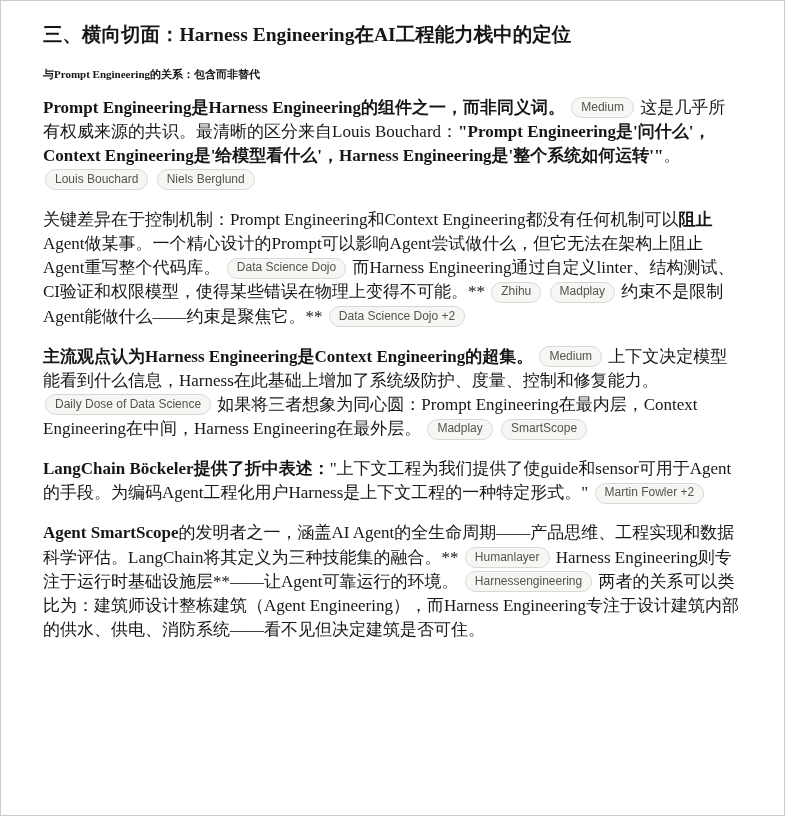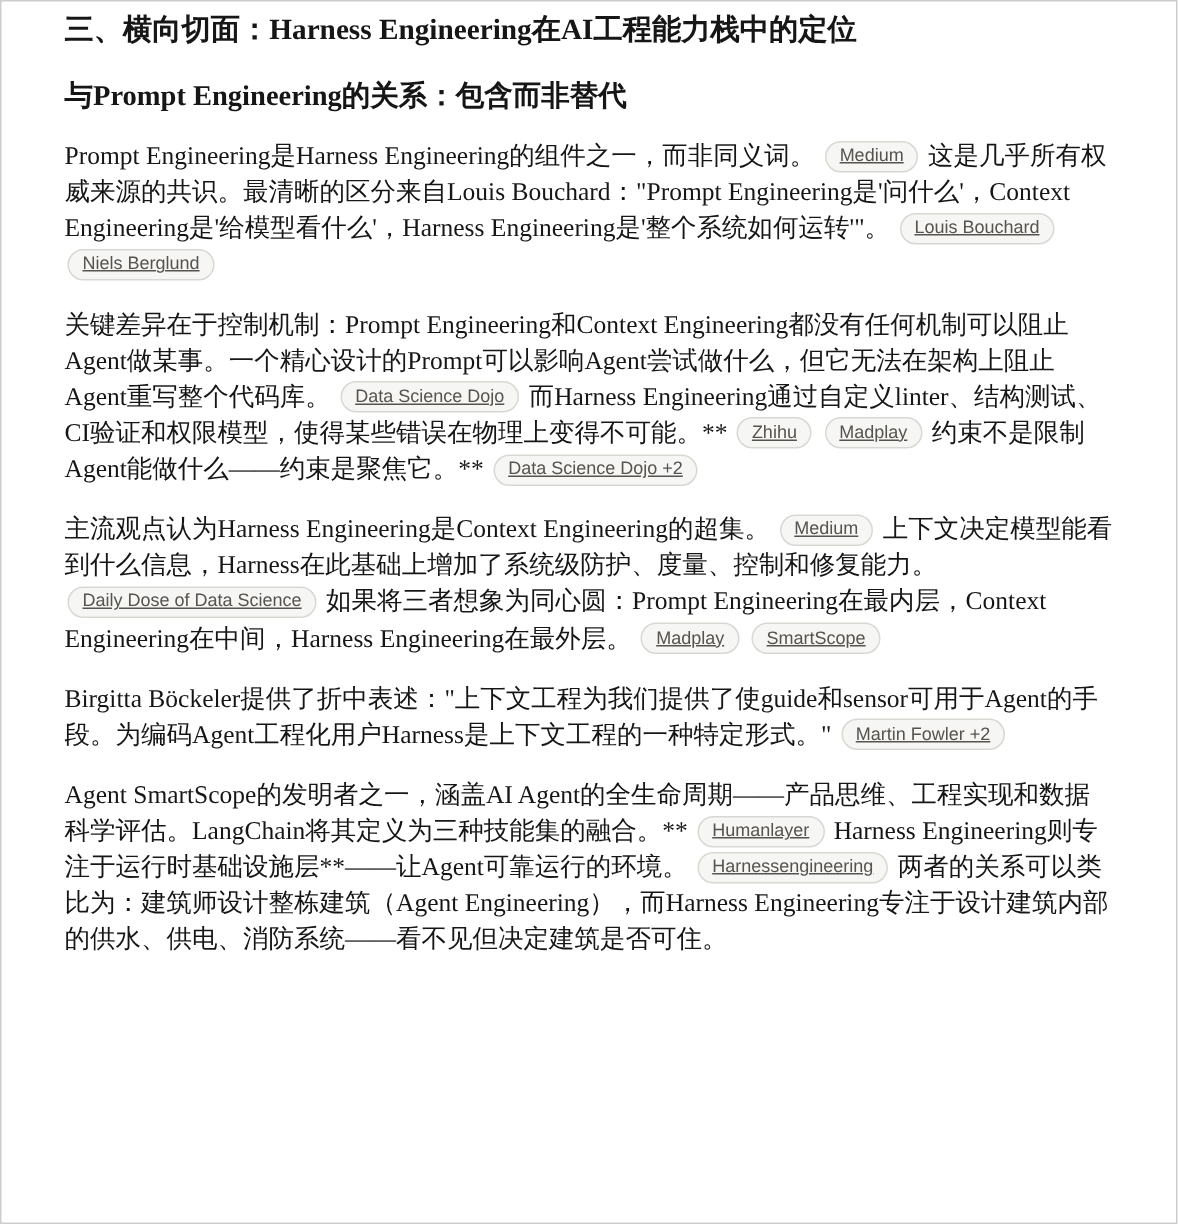"三、横向切面：Harness Engineering在AI工程能力栈中的定位" .doc { padding: 7px 42px 0 42px -> 21px 42px 0 42px }
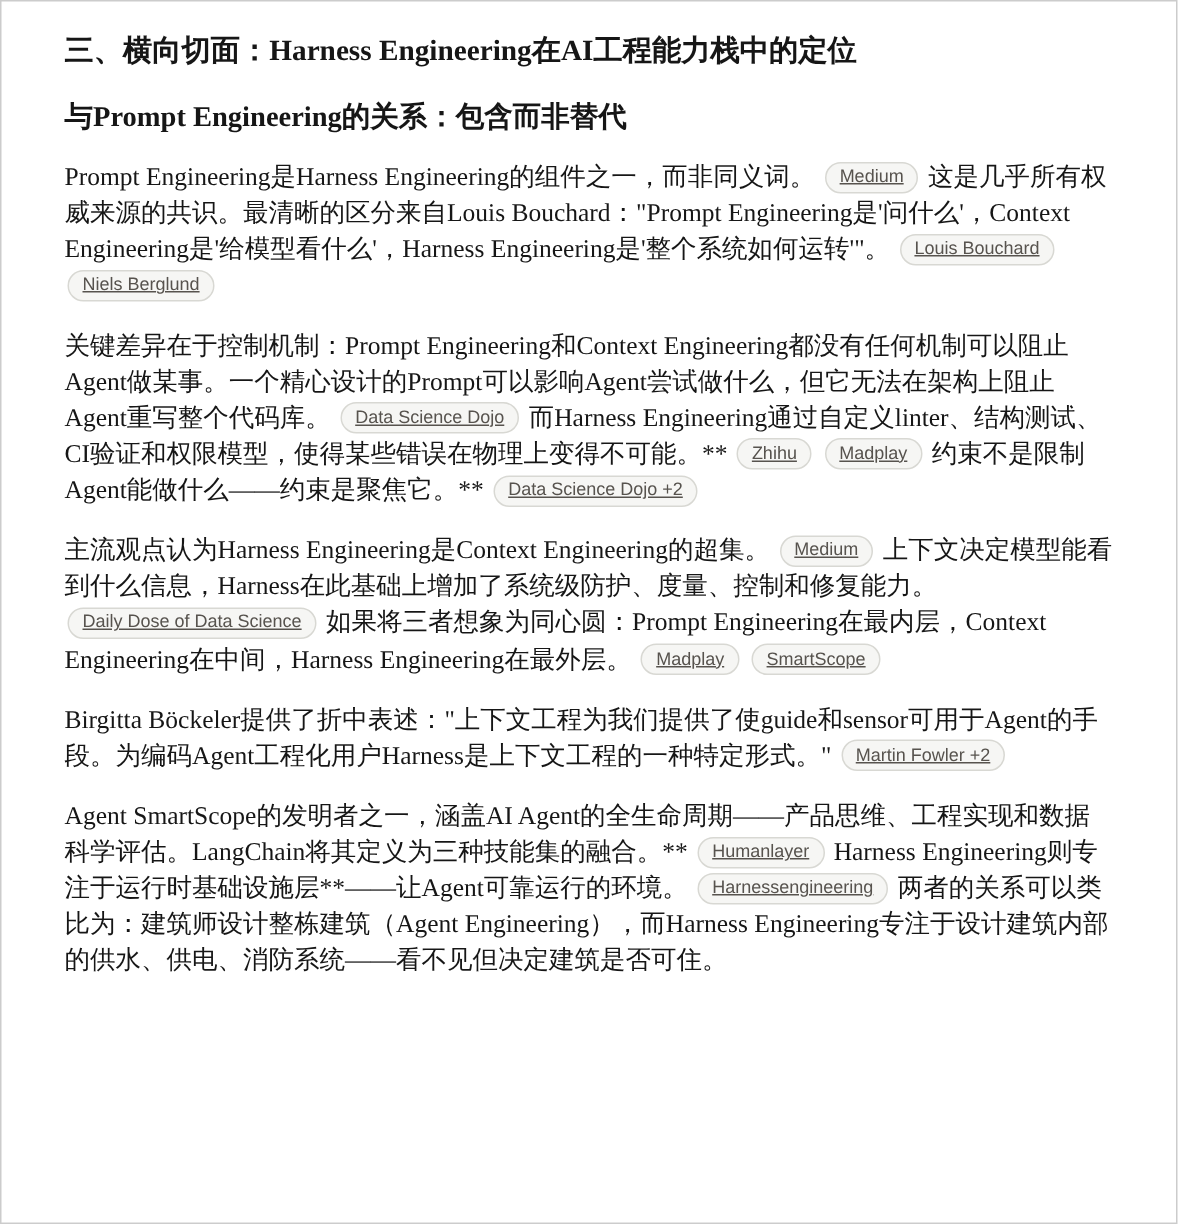"与Prompt Engineering的关系：包含而非替代" h3.section-heading { font-size: 19px -> 11px }
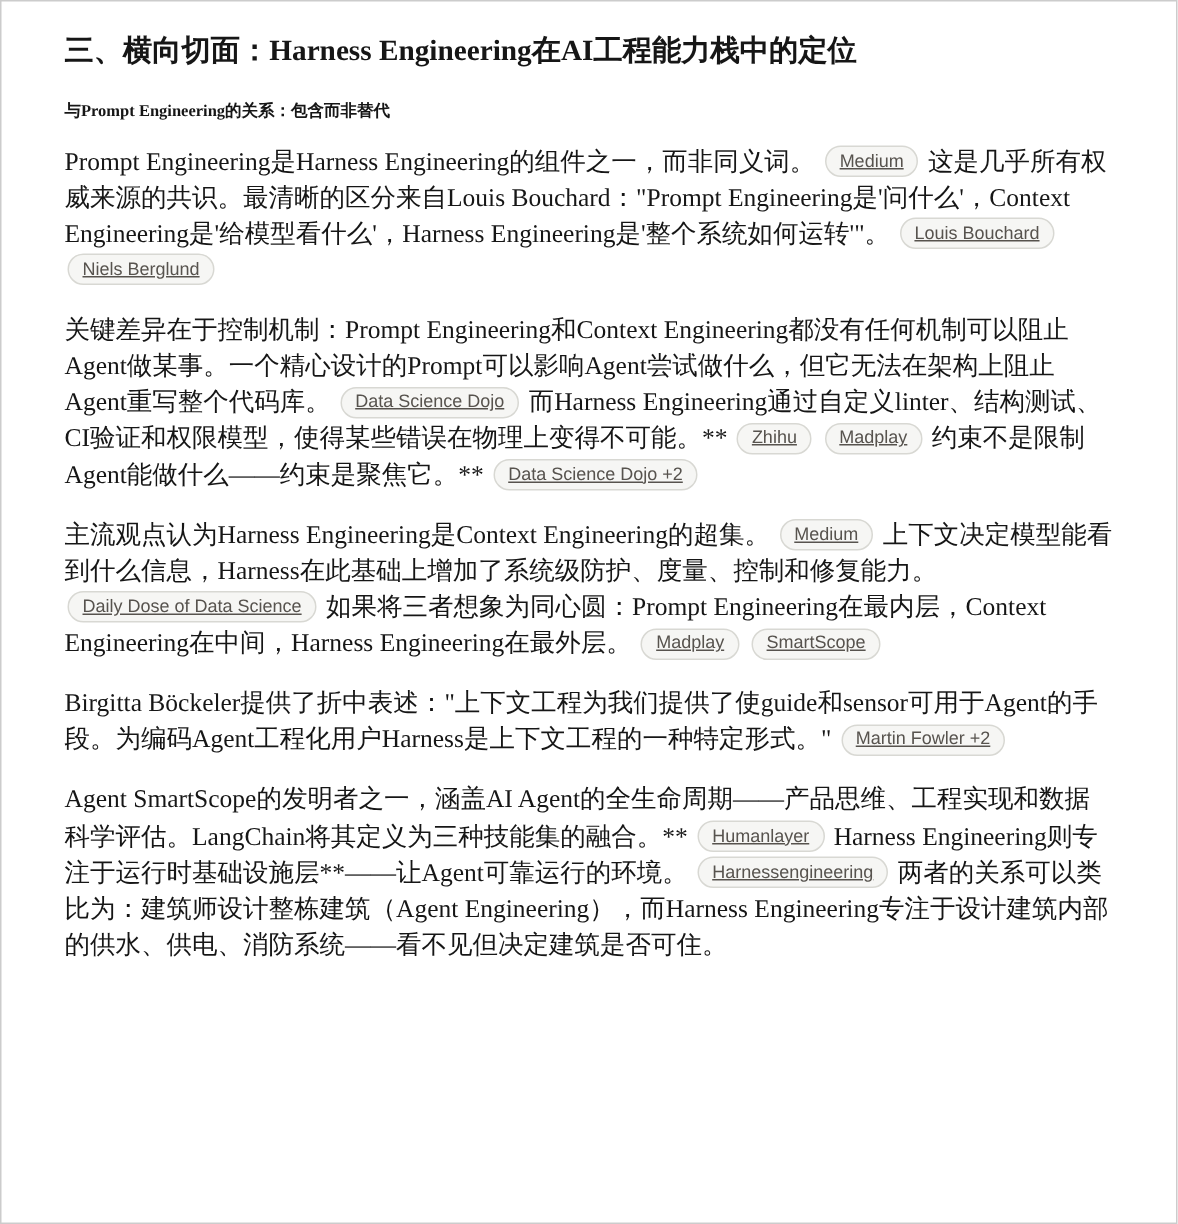"Prompt Engineering是Harness" p.para strong { font-weight: 400 -> 700 }
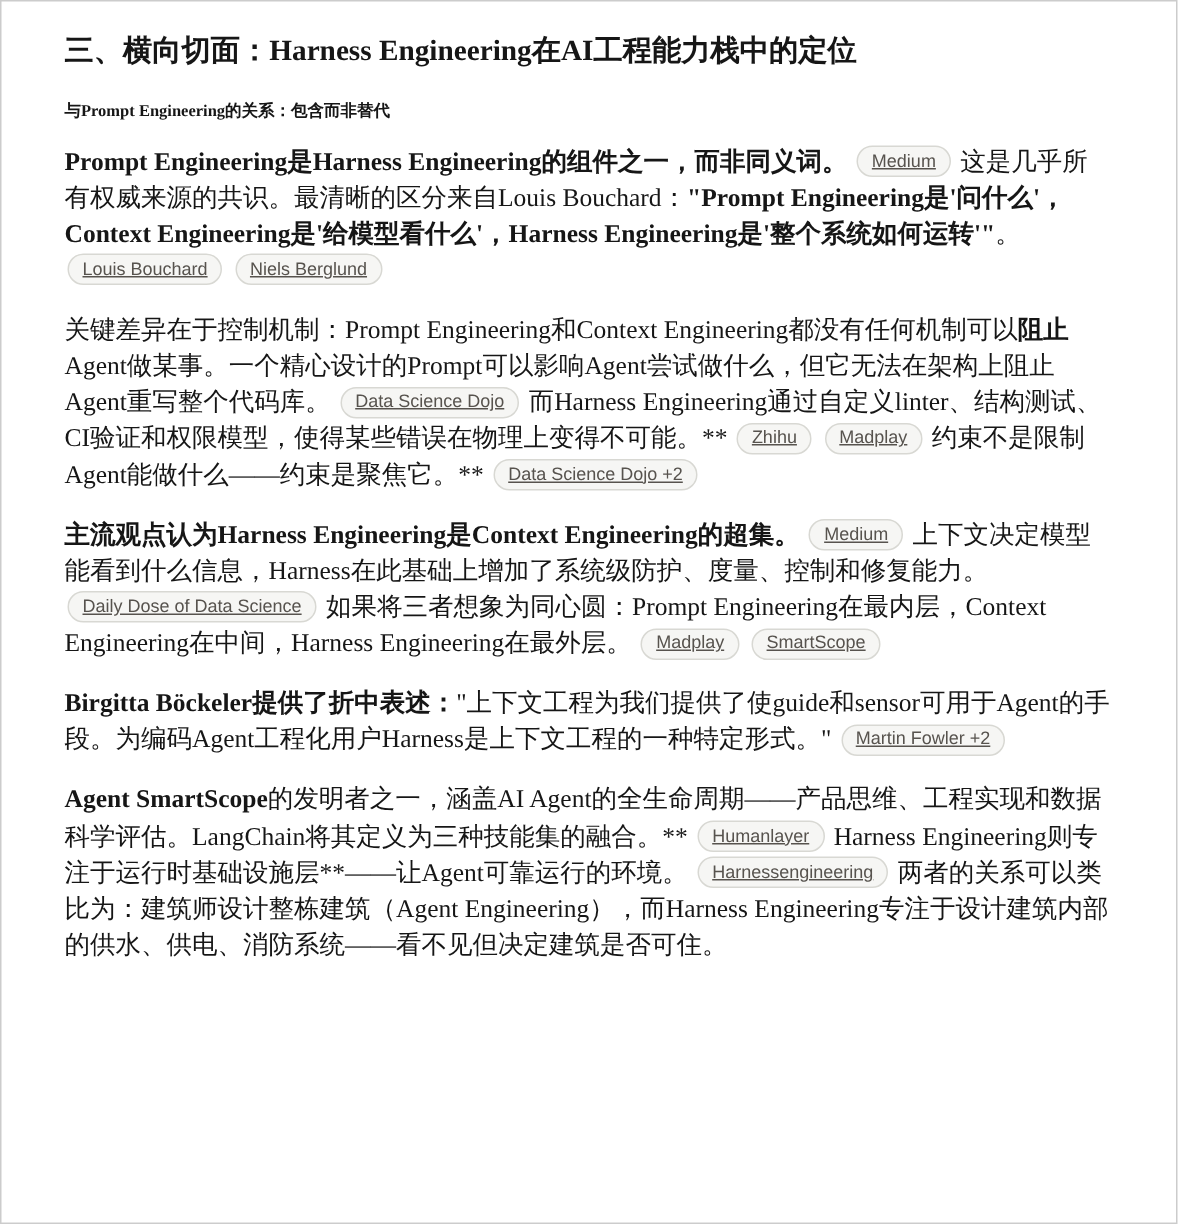"Medium" .badge { text-decoration: underline -> none }
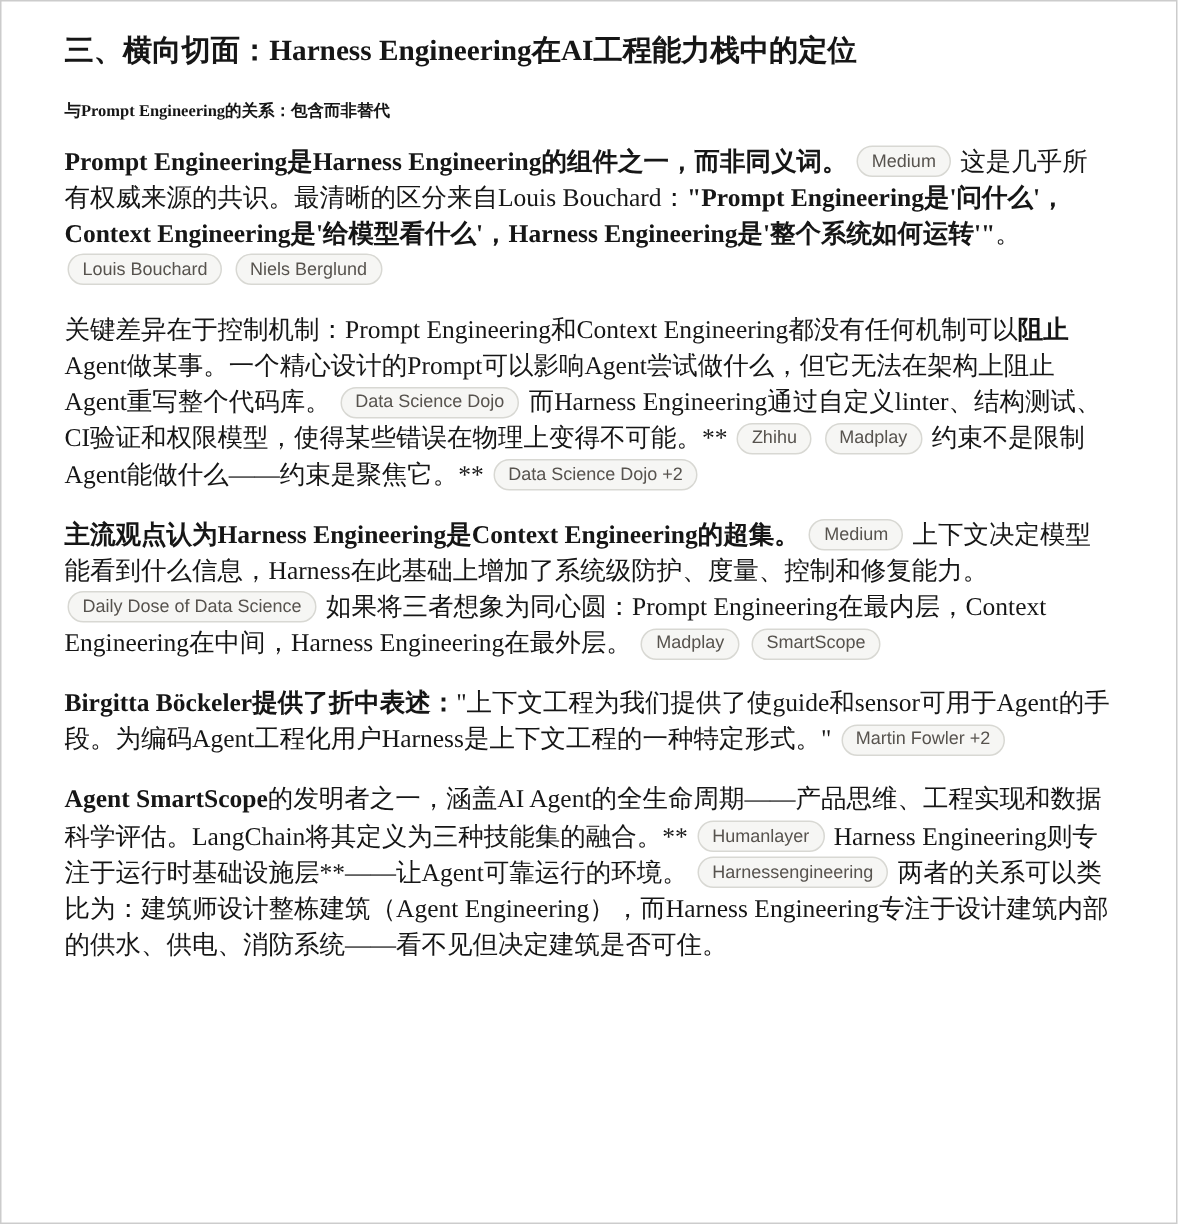"Birgitta Böckeler提供了折中表述：" strong { text: Birgitta -> LangChain }
